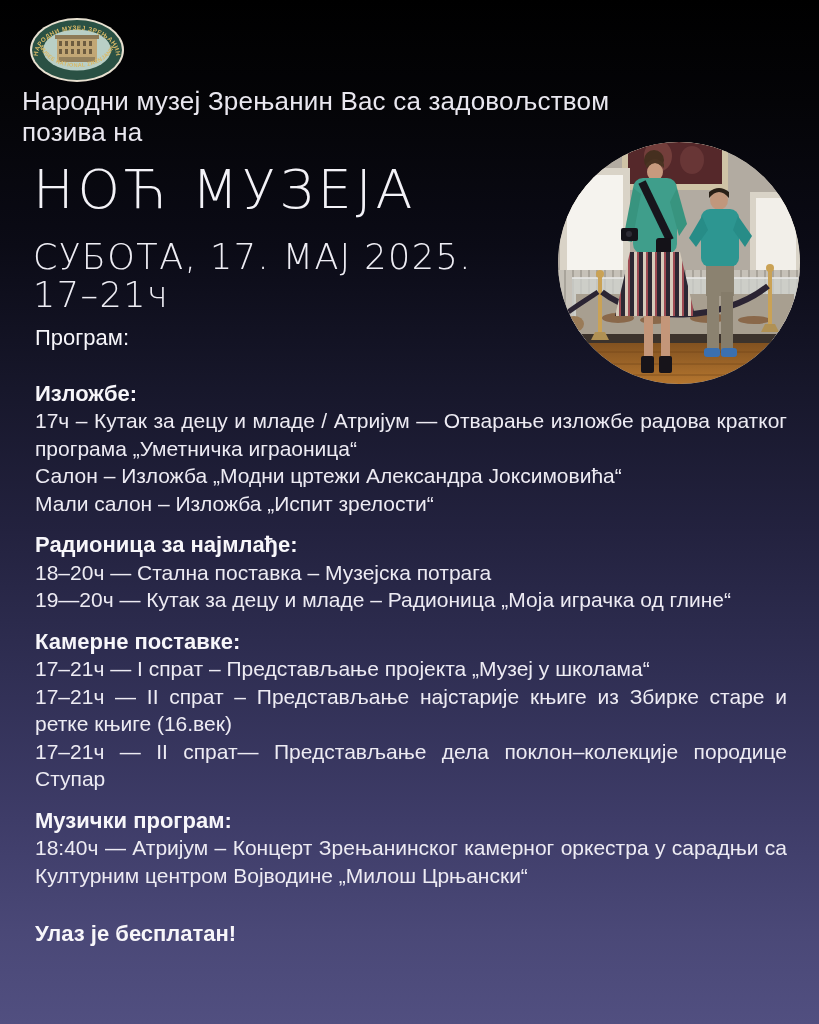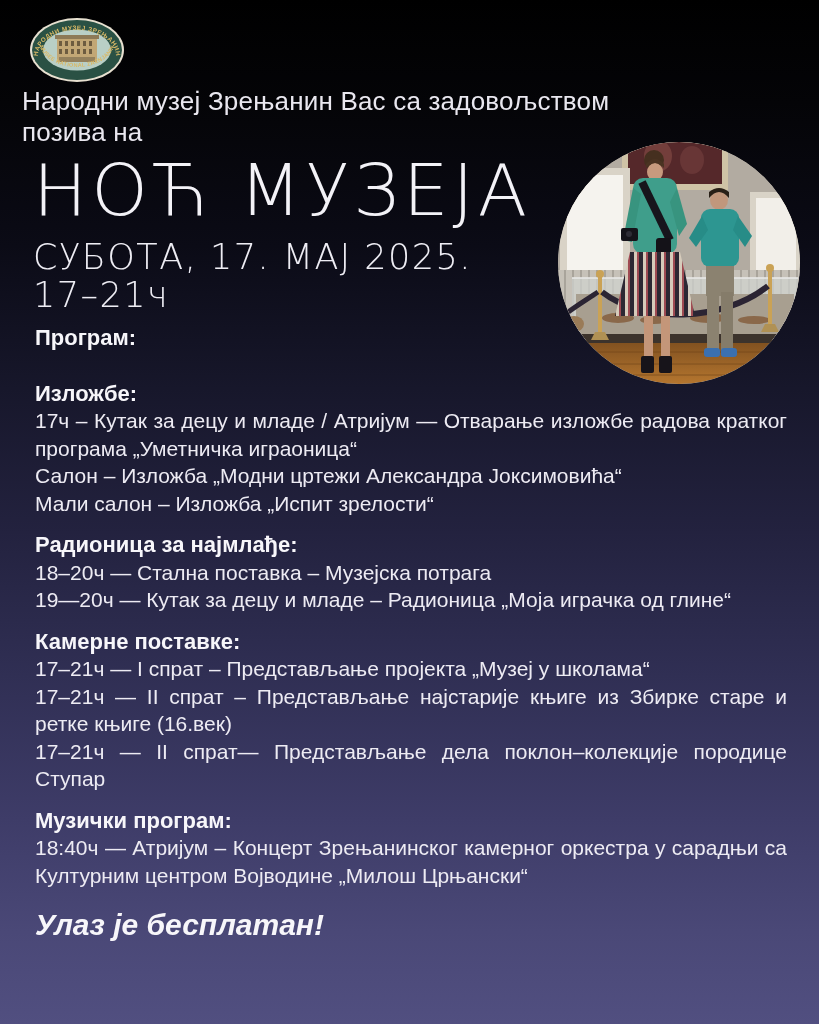"НОЋ МУЗЕЈА" .main-title { font-size: 72px -> 54px }
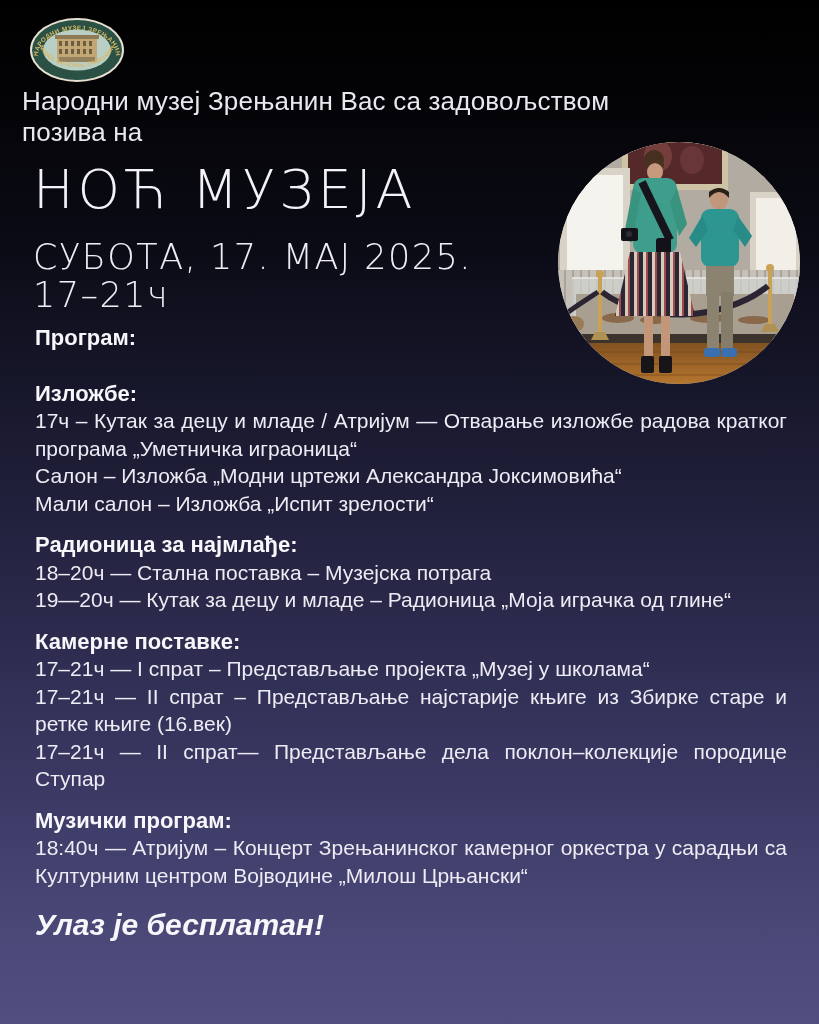"Програм:" .program-label { font-weight: 700 -> 400 }
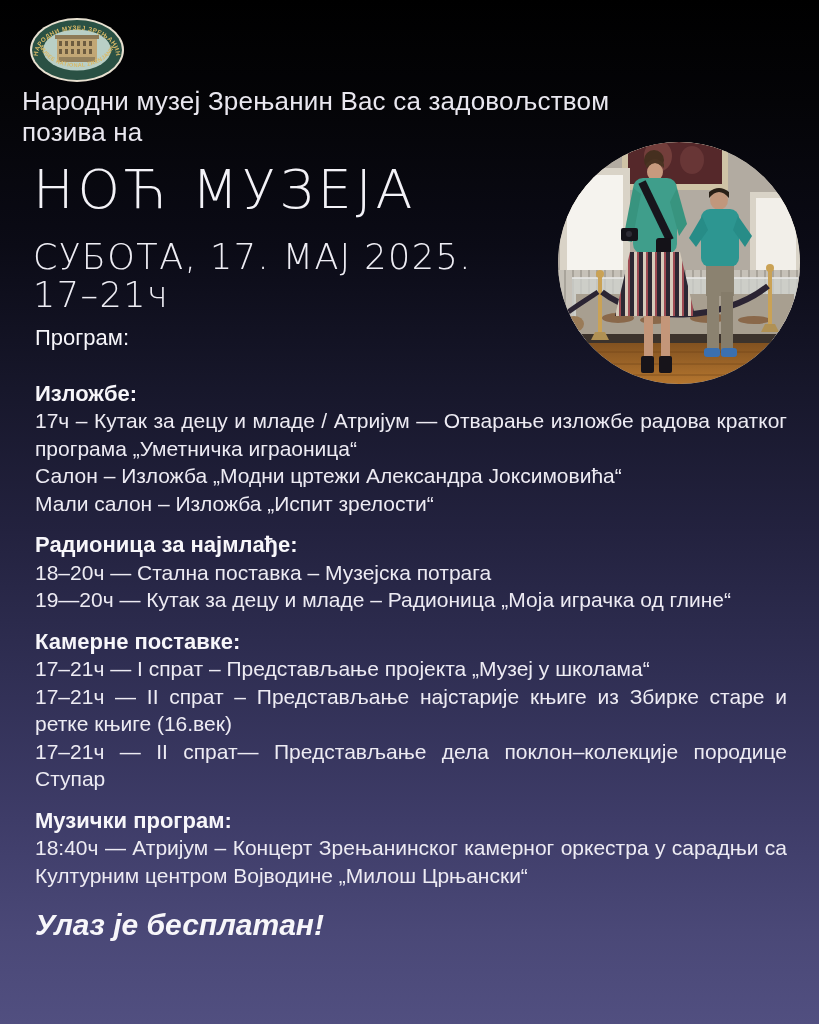"Улаз је бесплатан!" .footer-note { font-size: 30px -> 22px; font-style: italic -> none; margin-top: 22px -> 31px }
